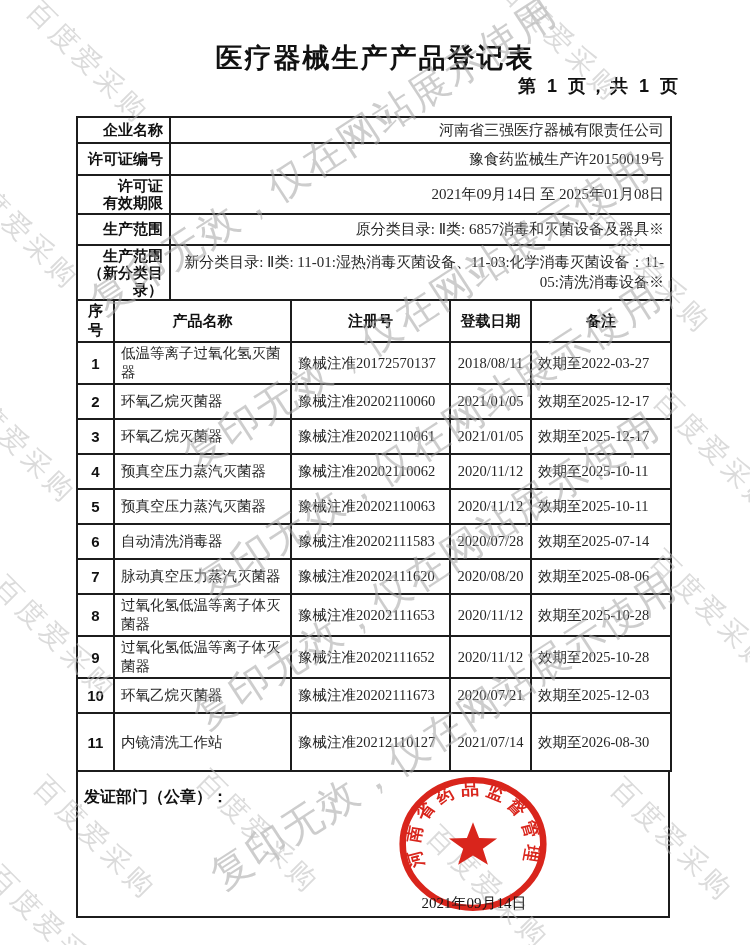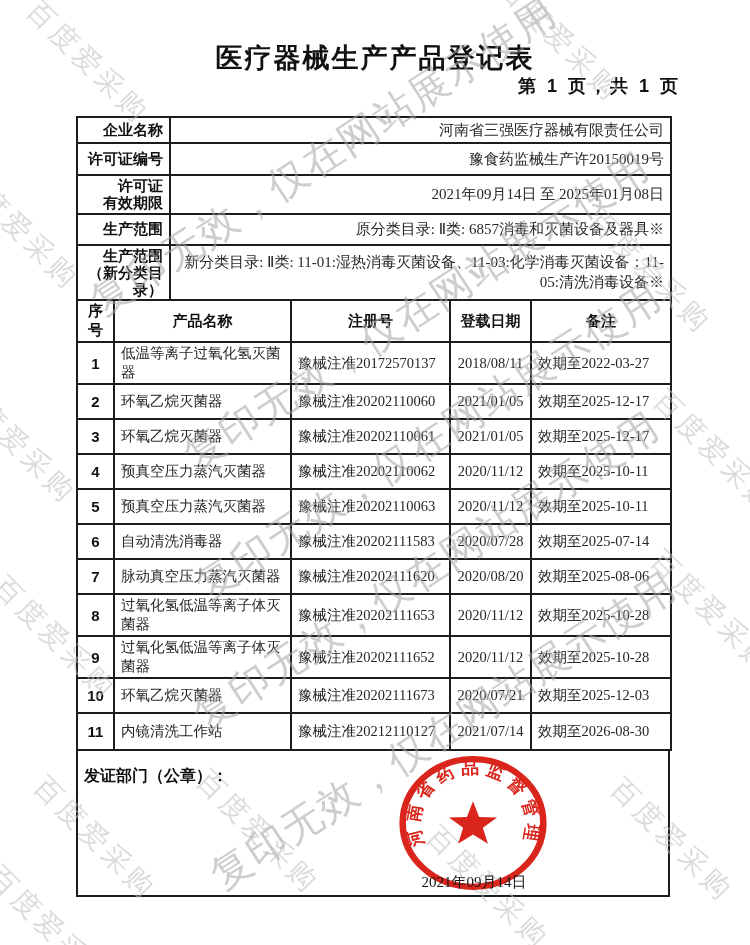"11" .ptable tr.tall { height: 37px -> 58px }
